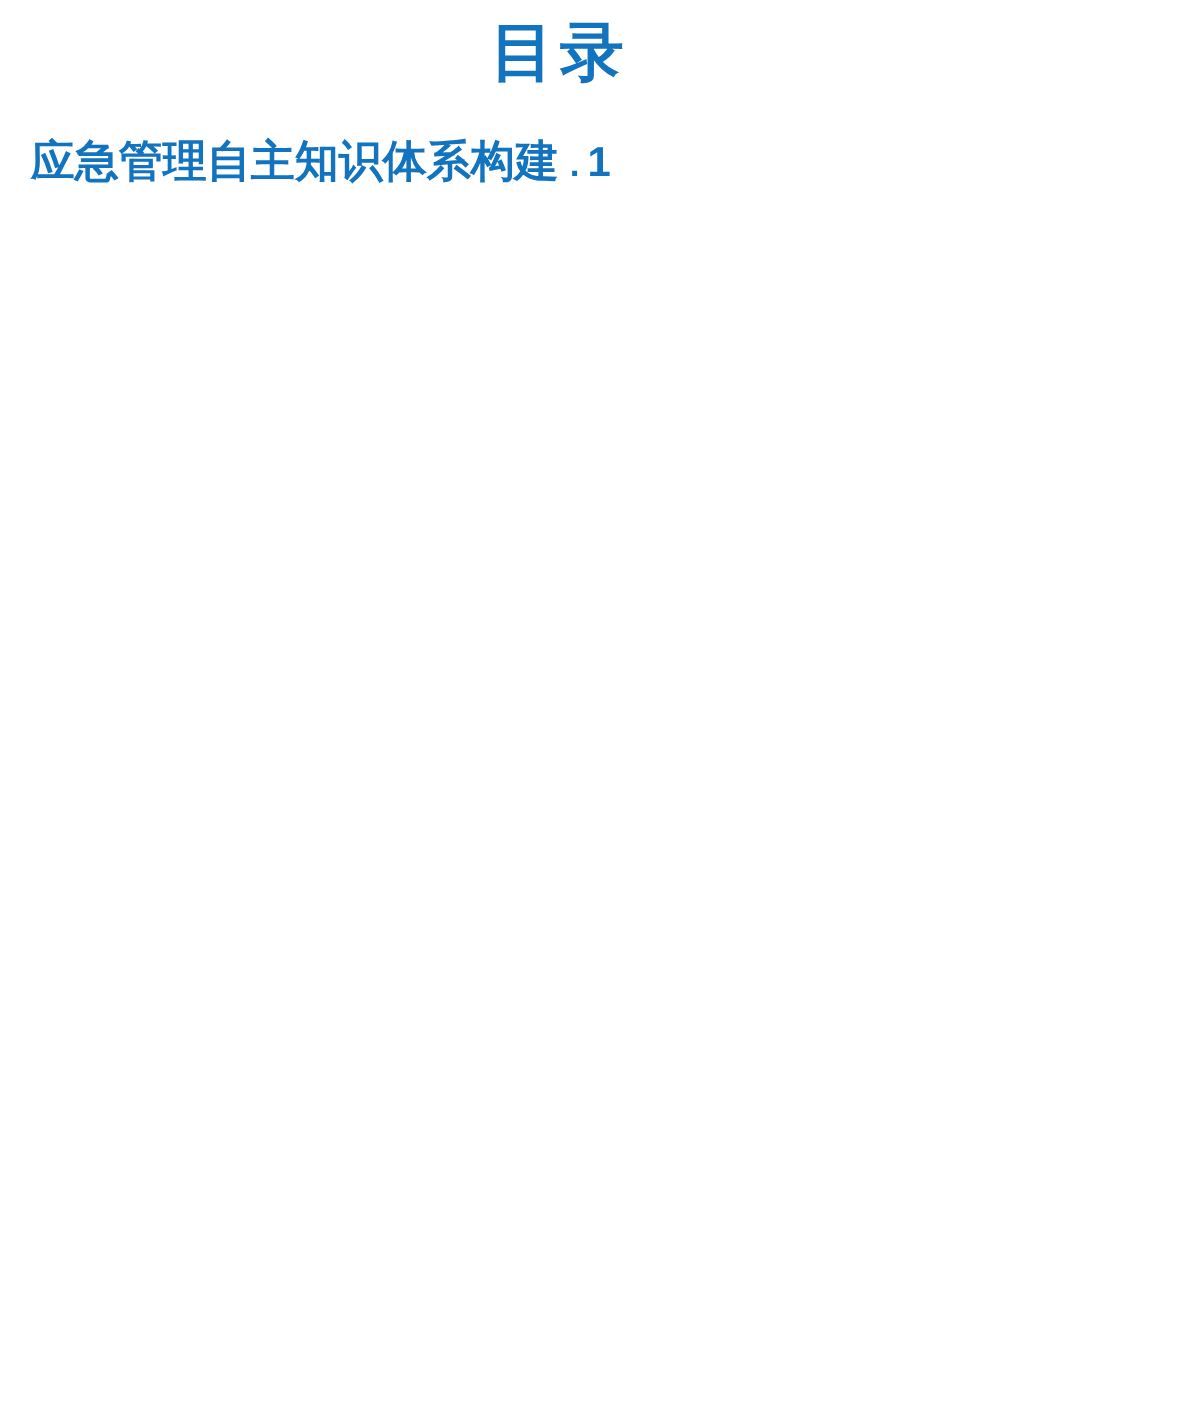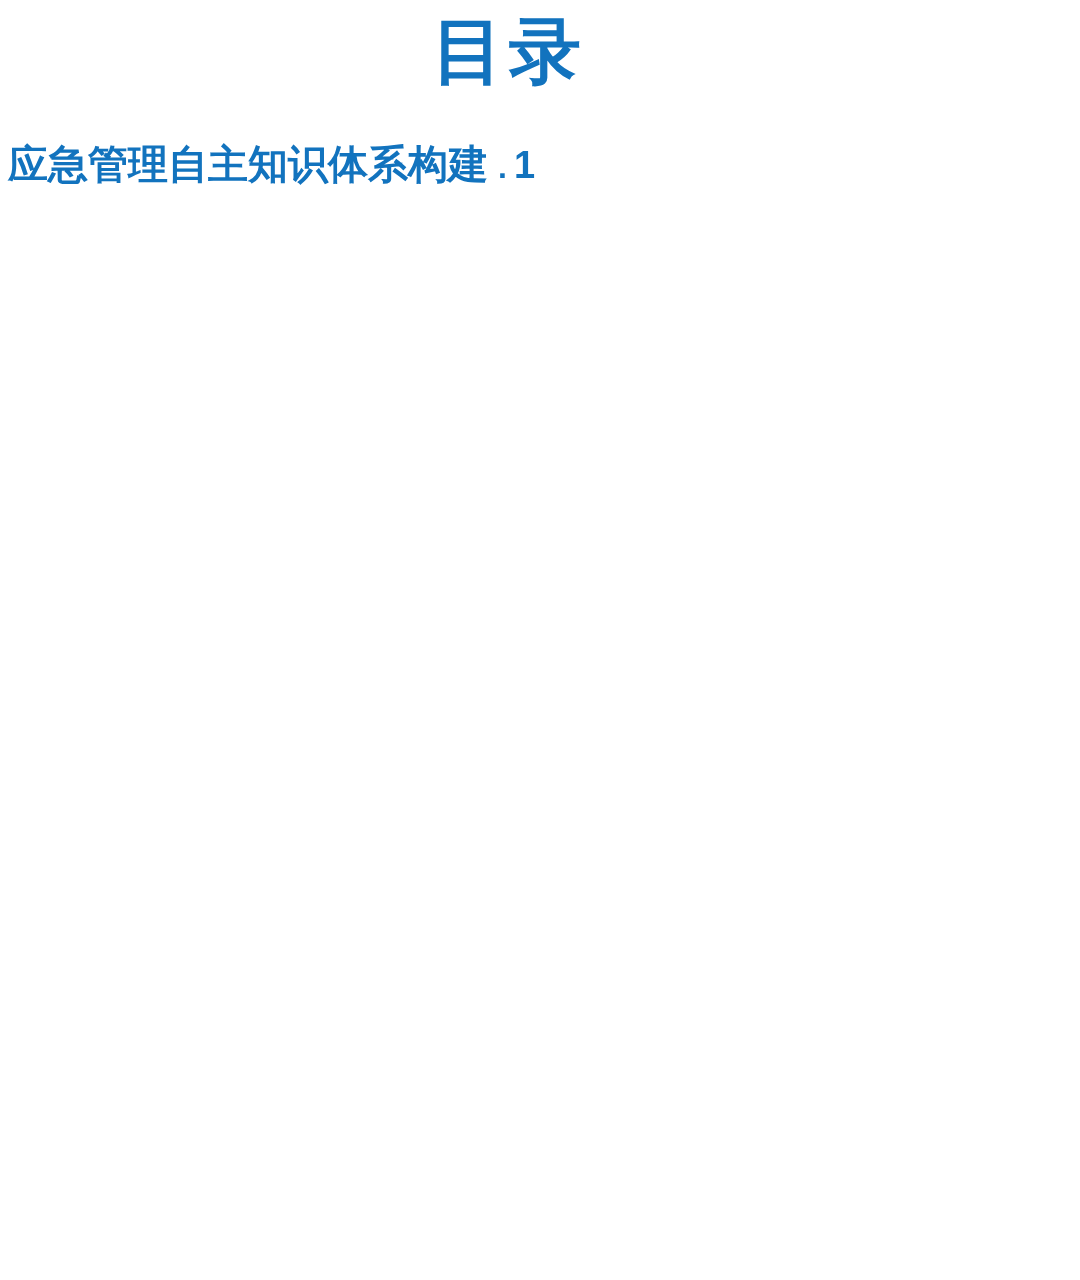"目录" .doc-title { font-family: Liberation Mono, monospace -> Liberation Sans, sans-serif; font-size: 72px -> 58px }
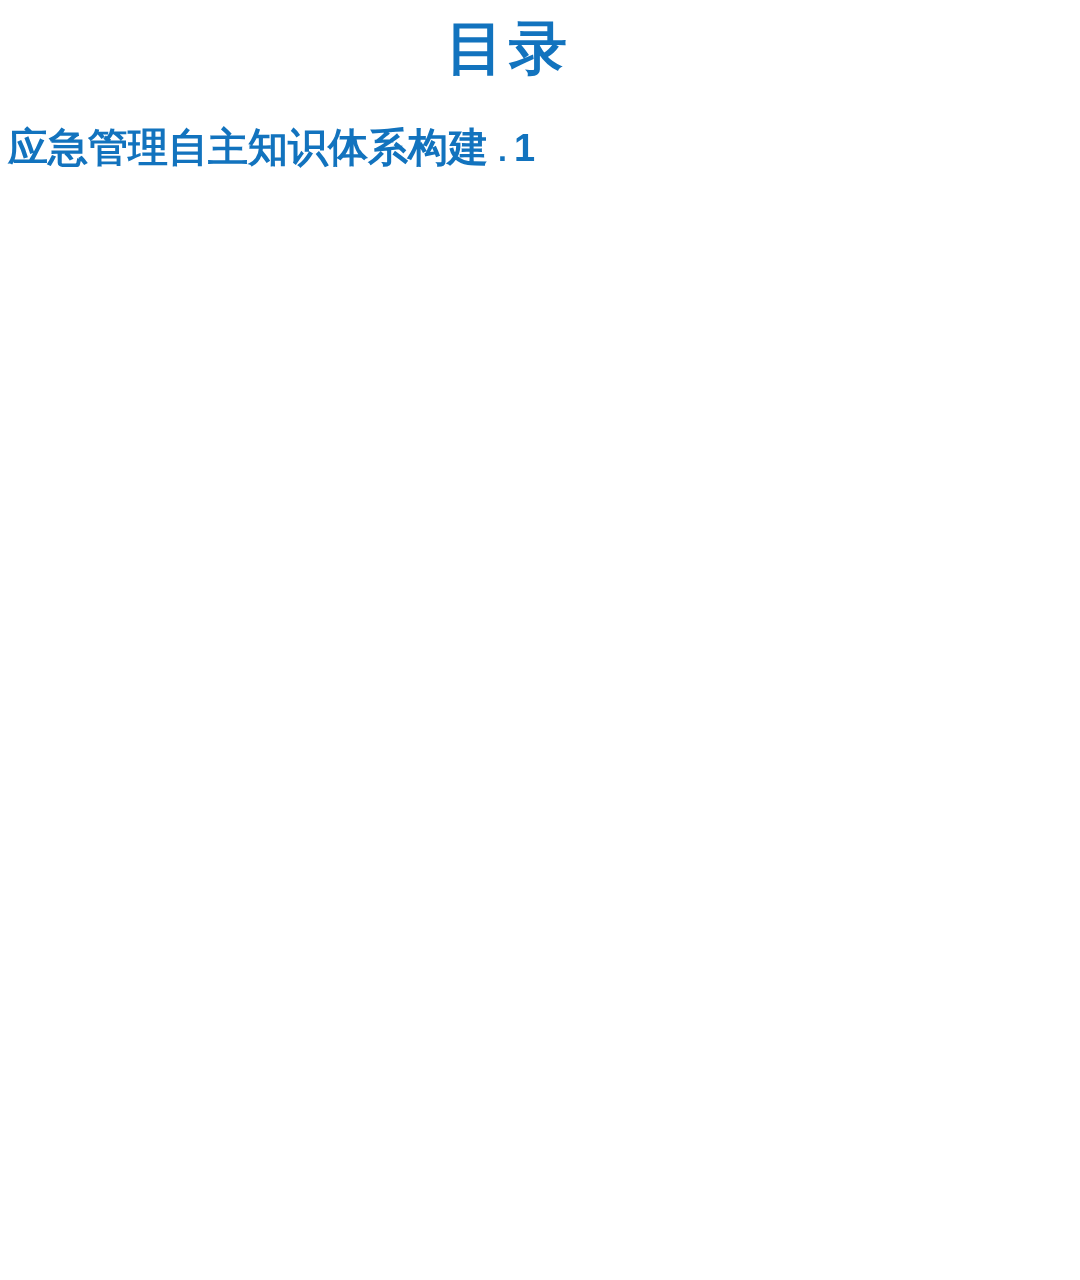"应急管理自主知识体系构建" .title-text { margin-left: none -> 20px }
